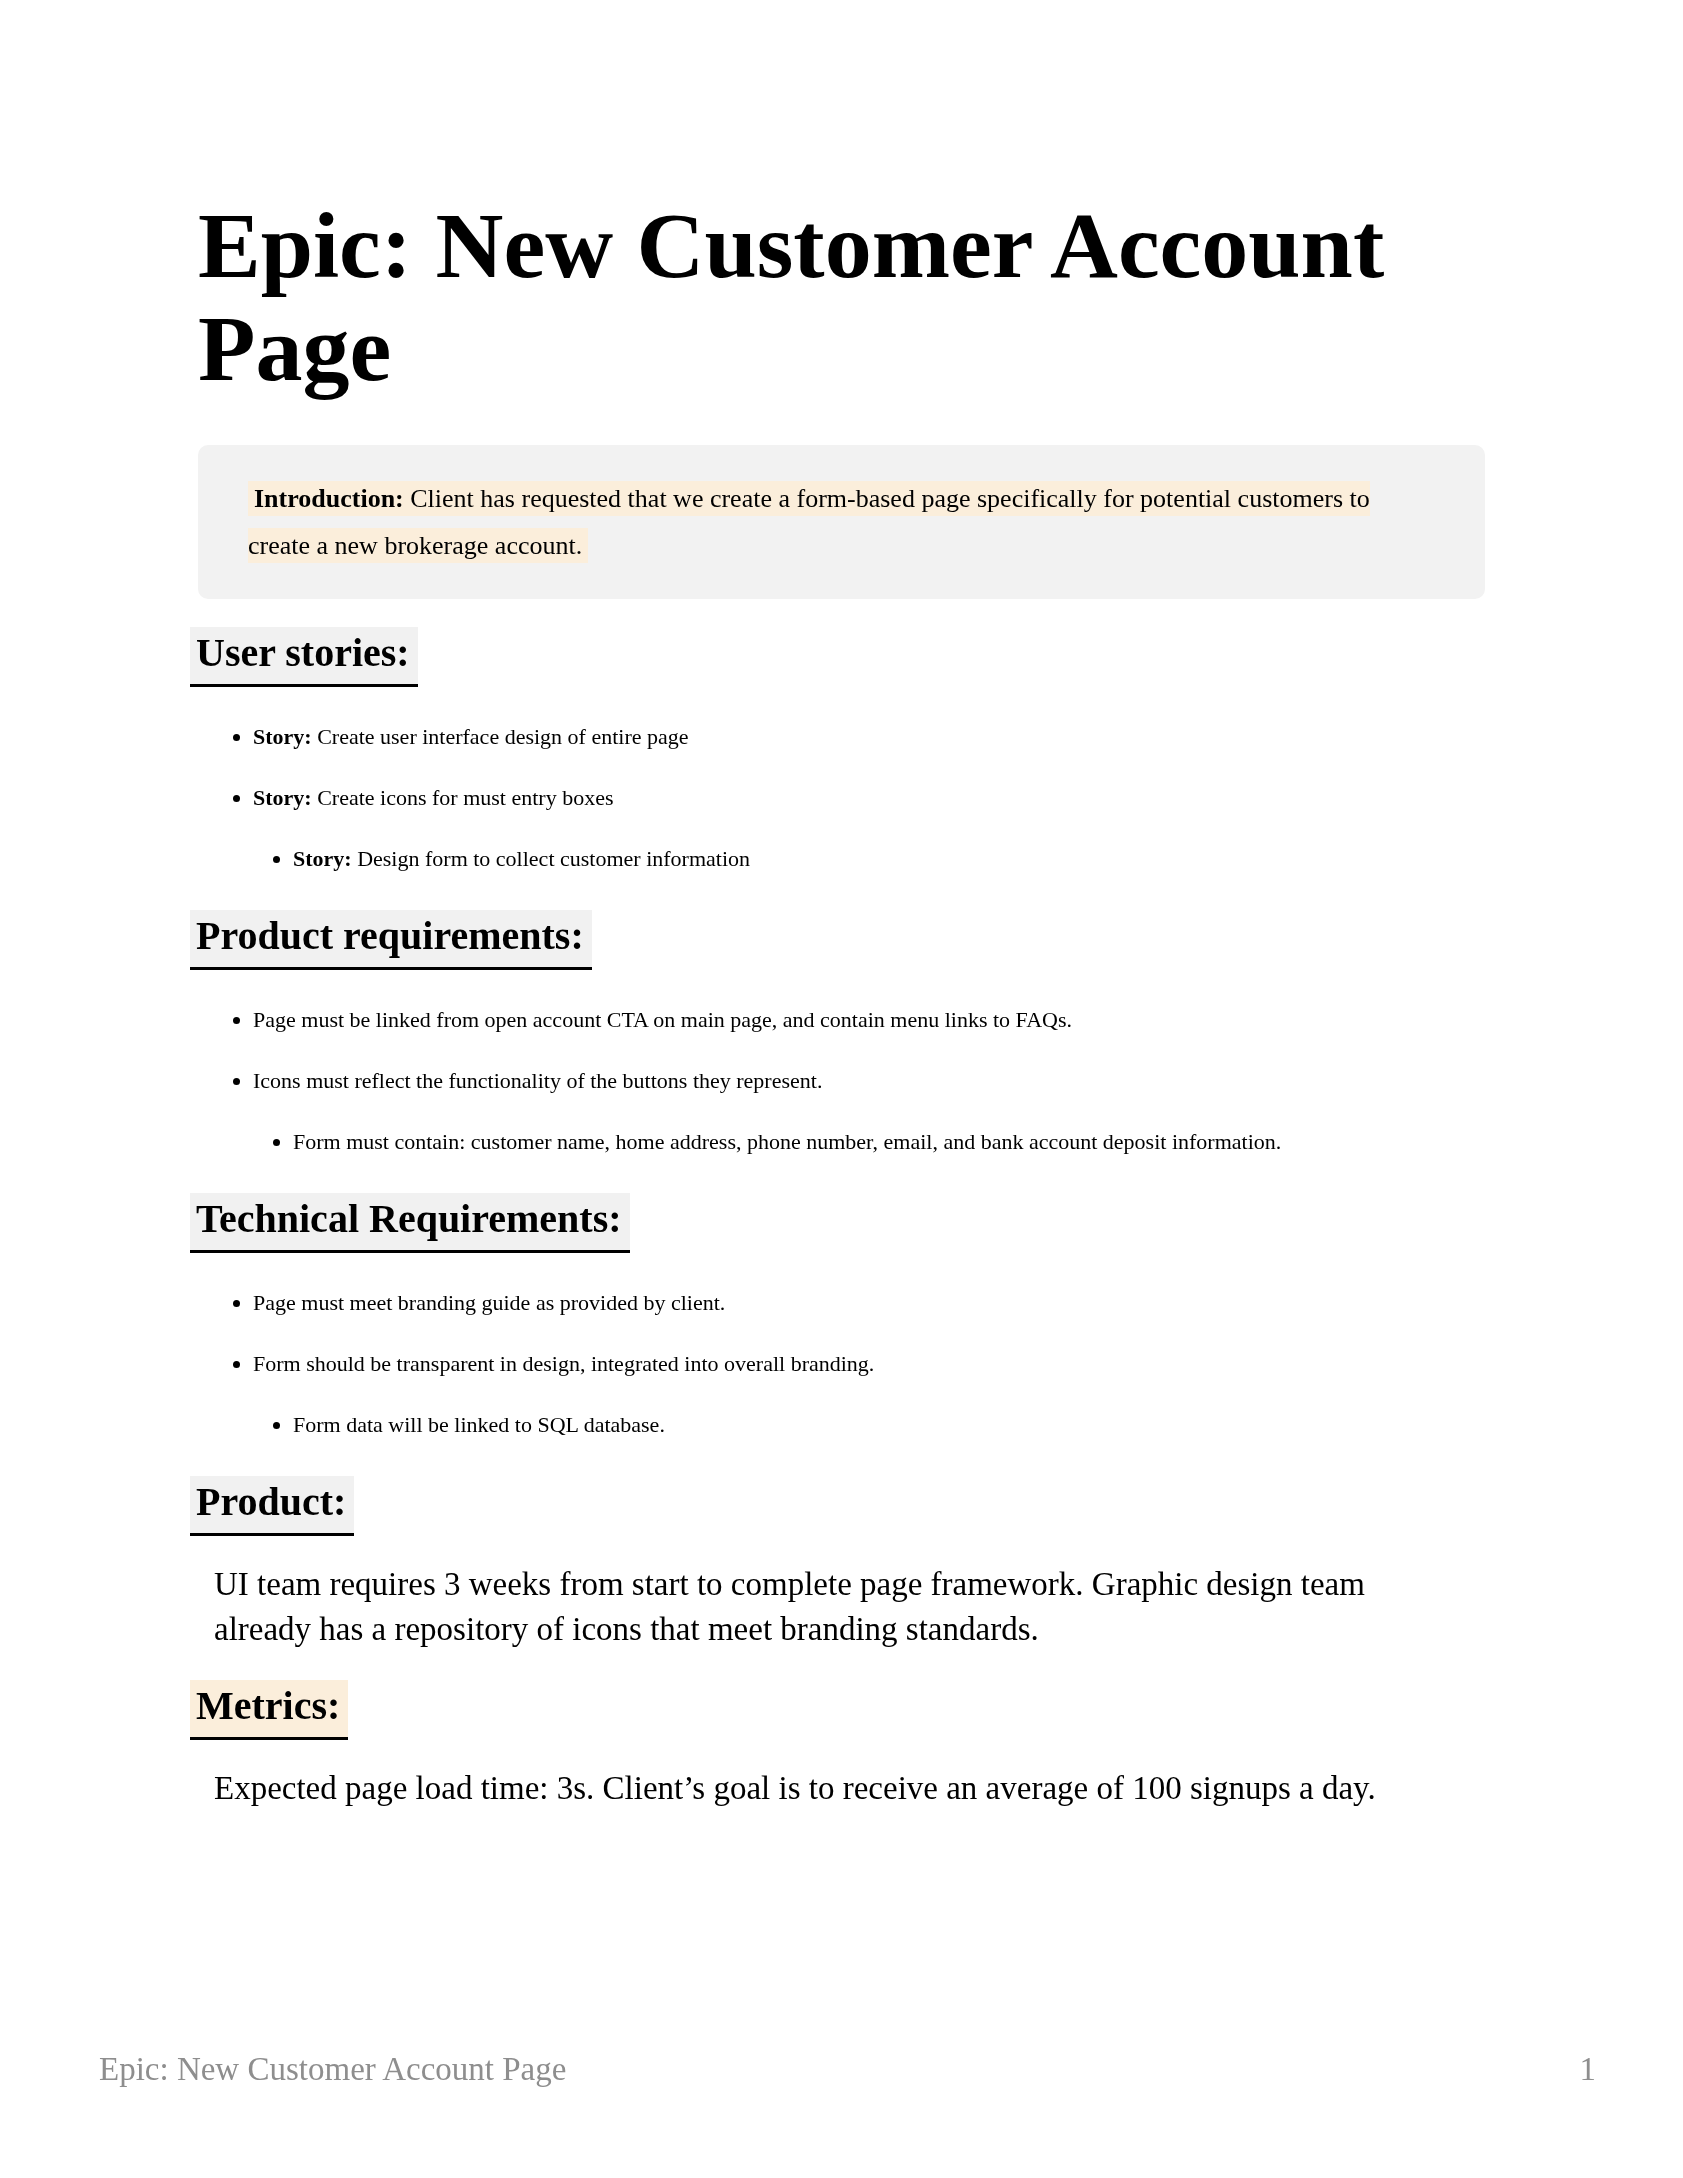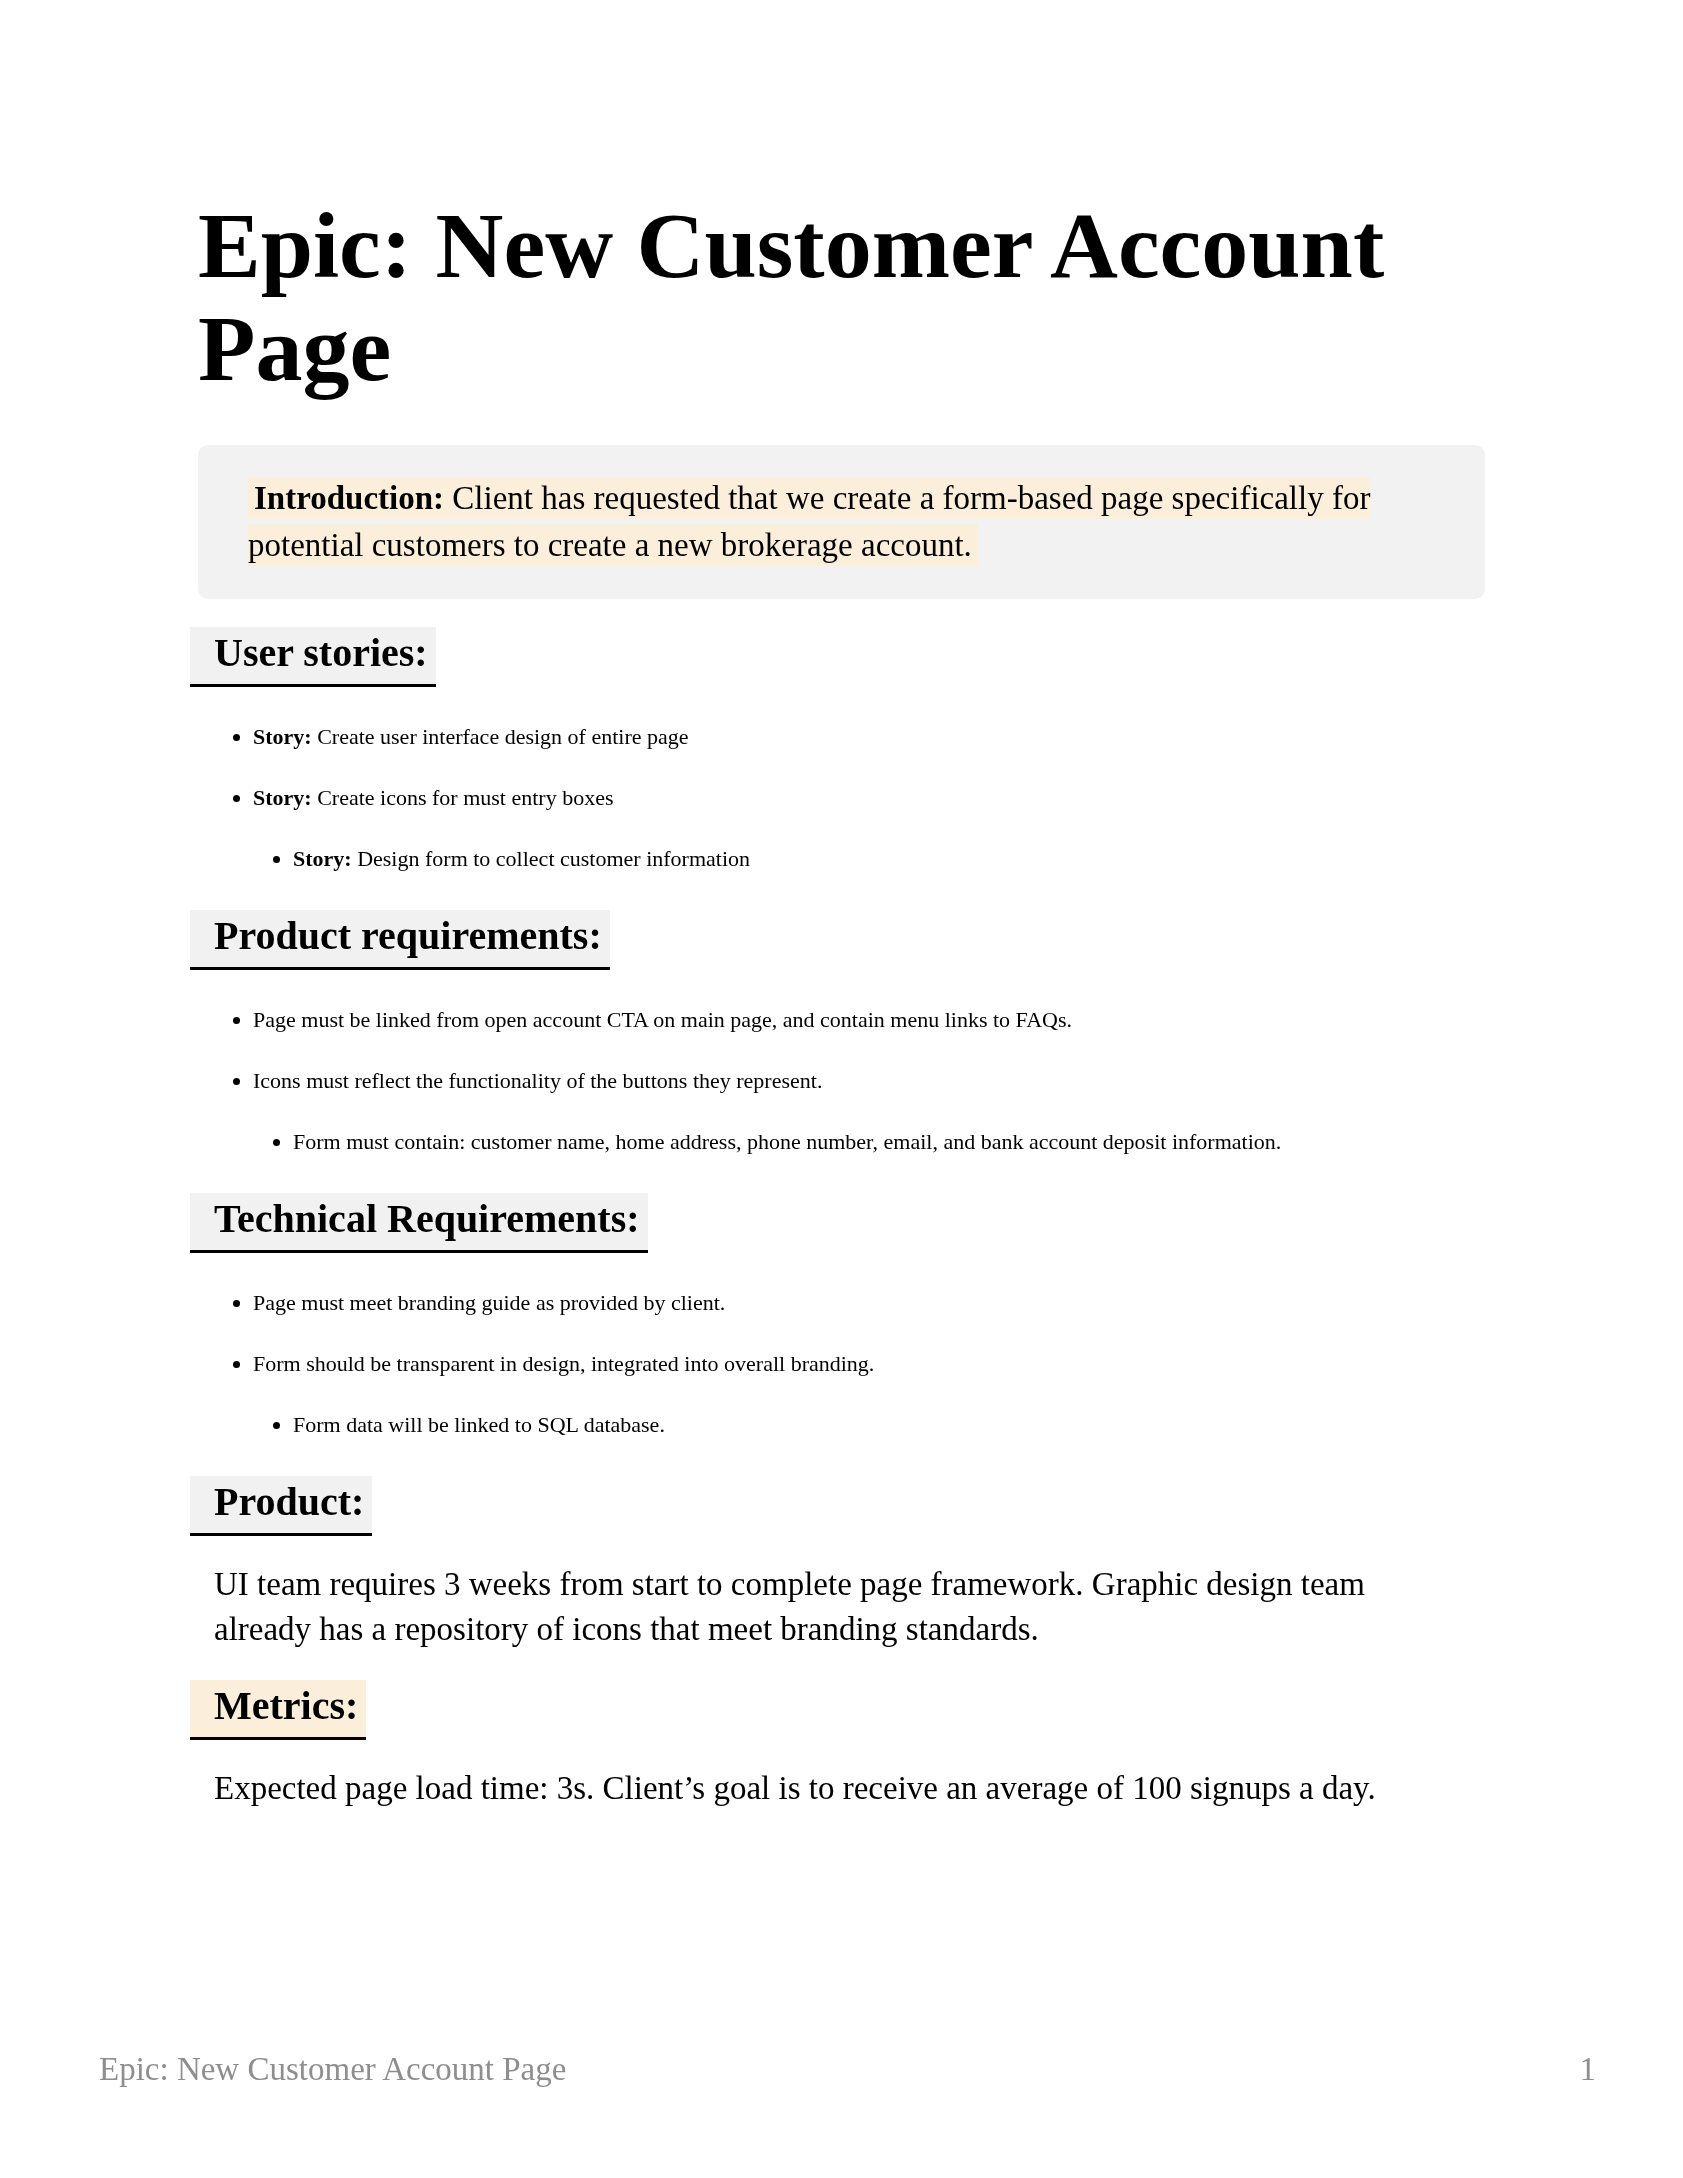"Introduction: Client has requested that" .intro-text { font-size: 33px -> 26px }
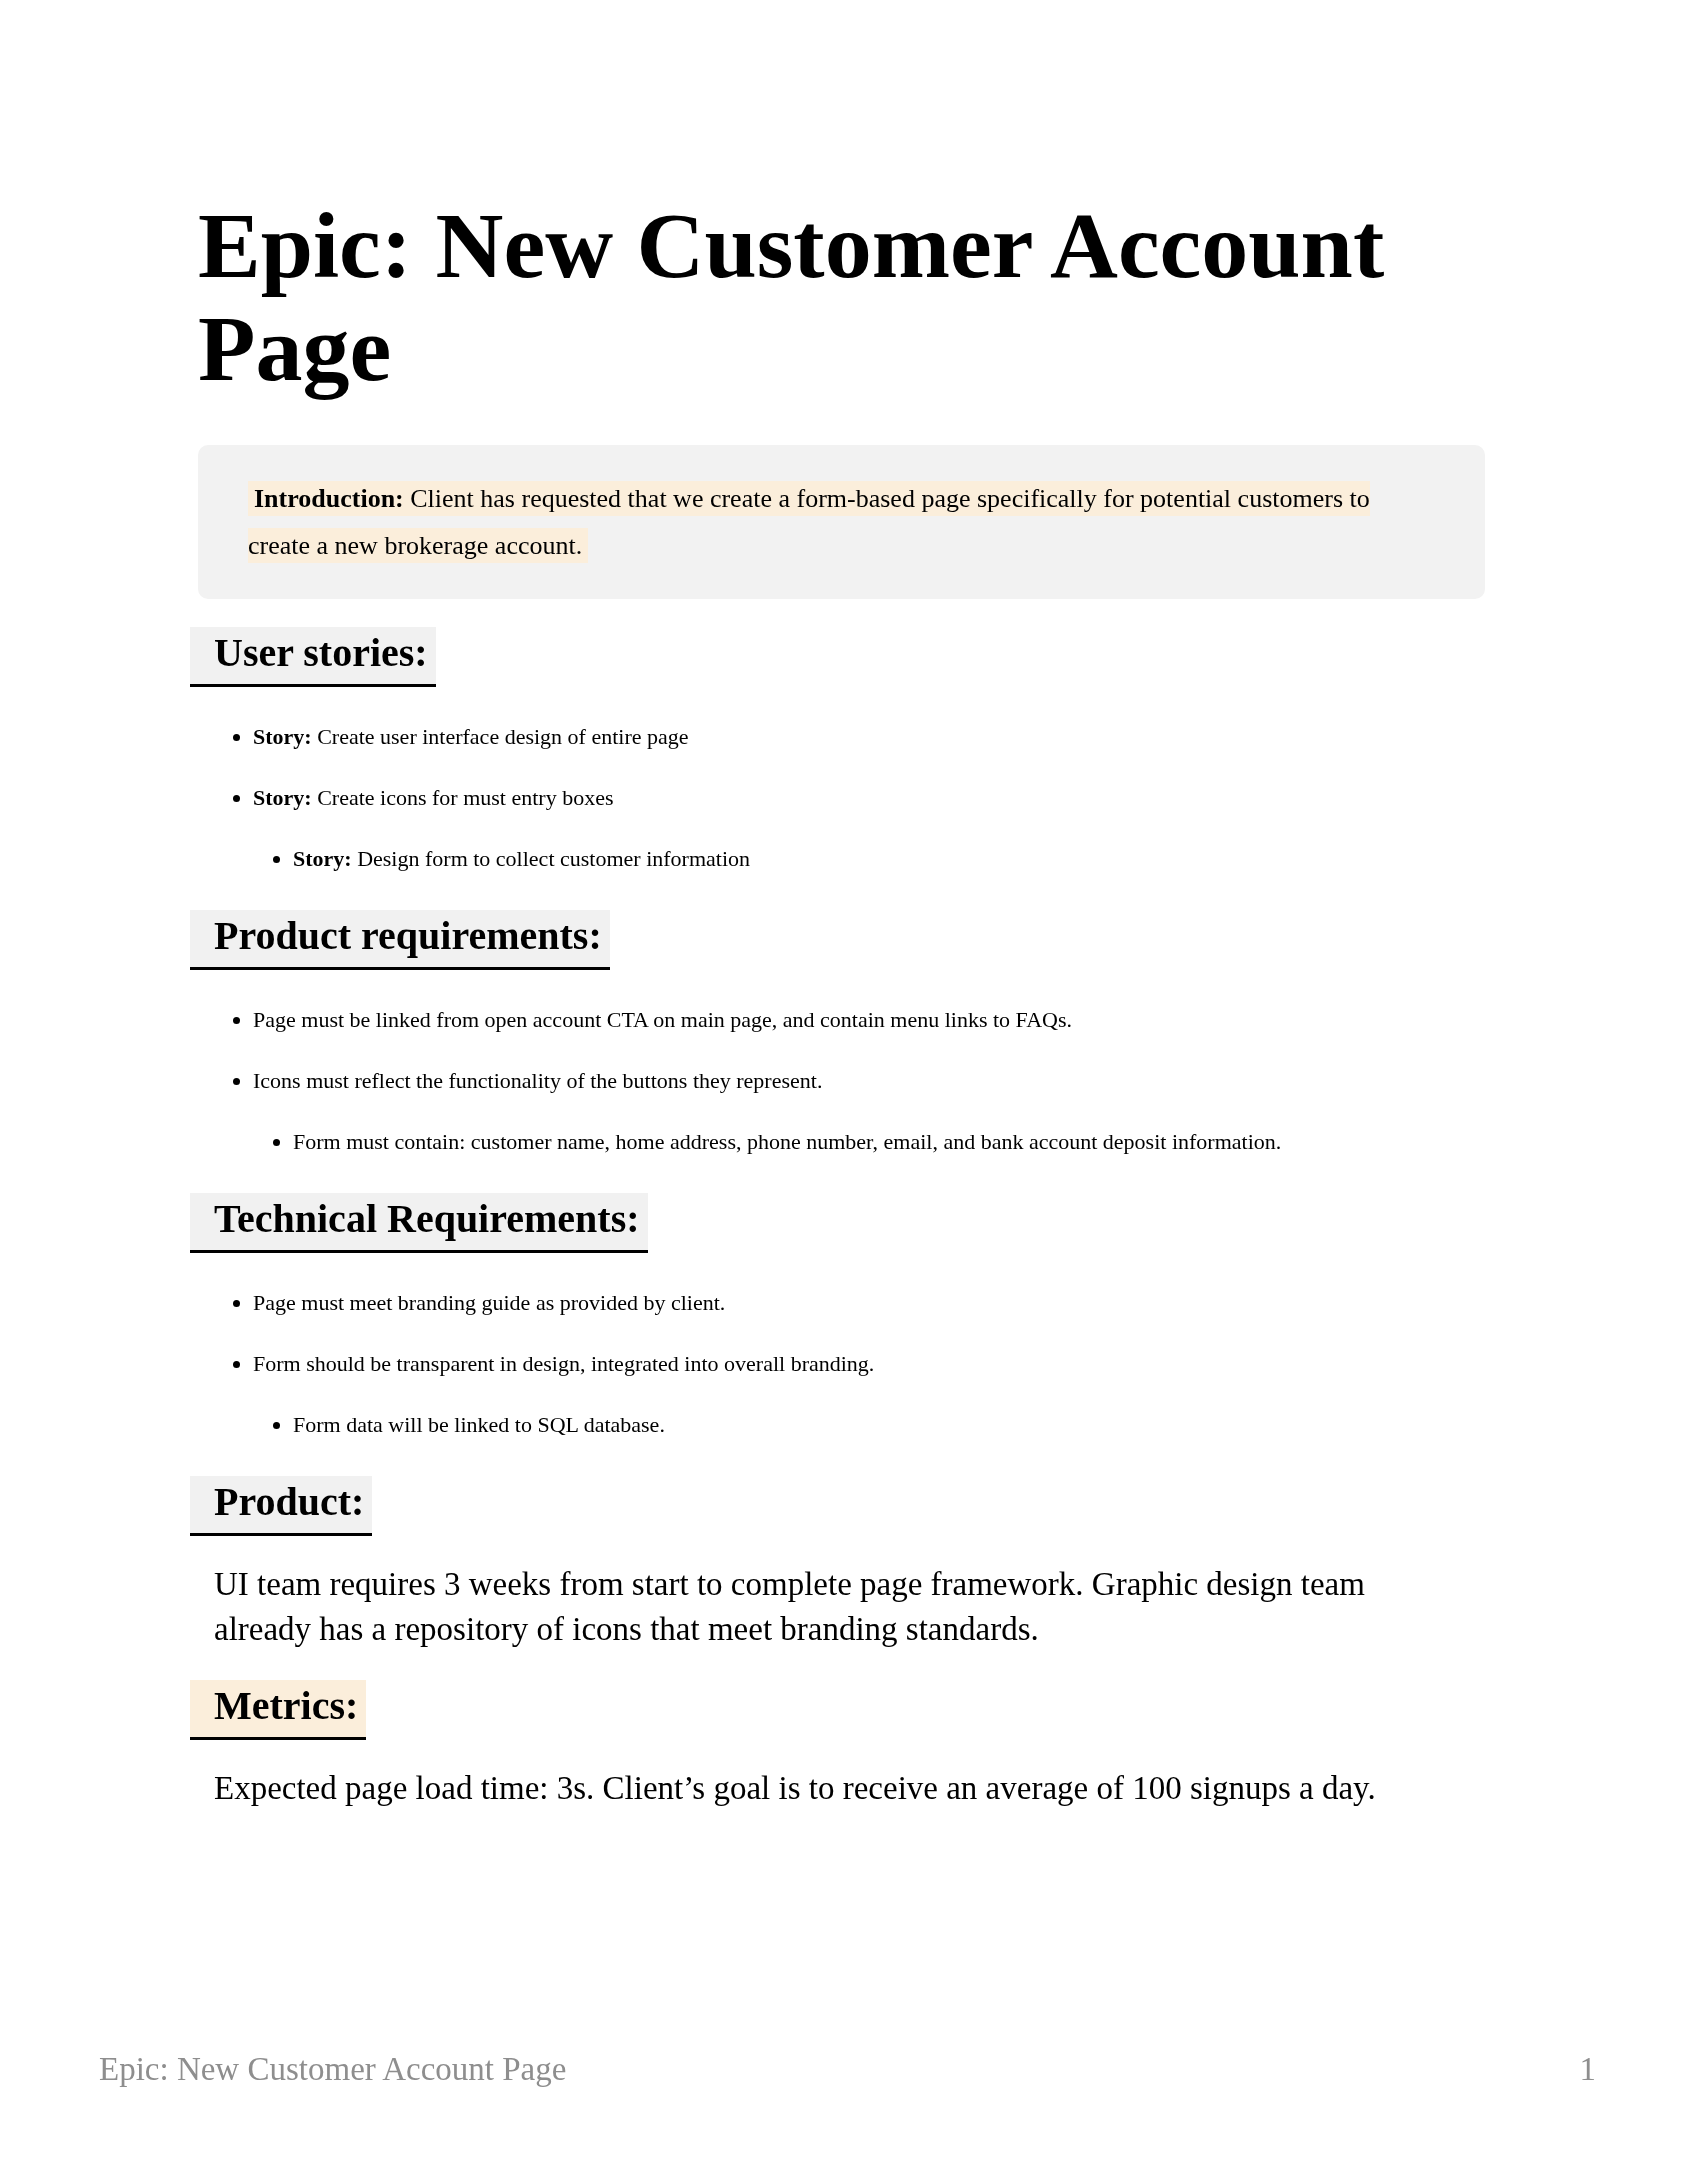"User stories:" h2.sec-heading .h2hl { padding: 2px 8px 7px 24px -> 2px 8px 7px 6px }
